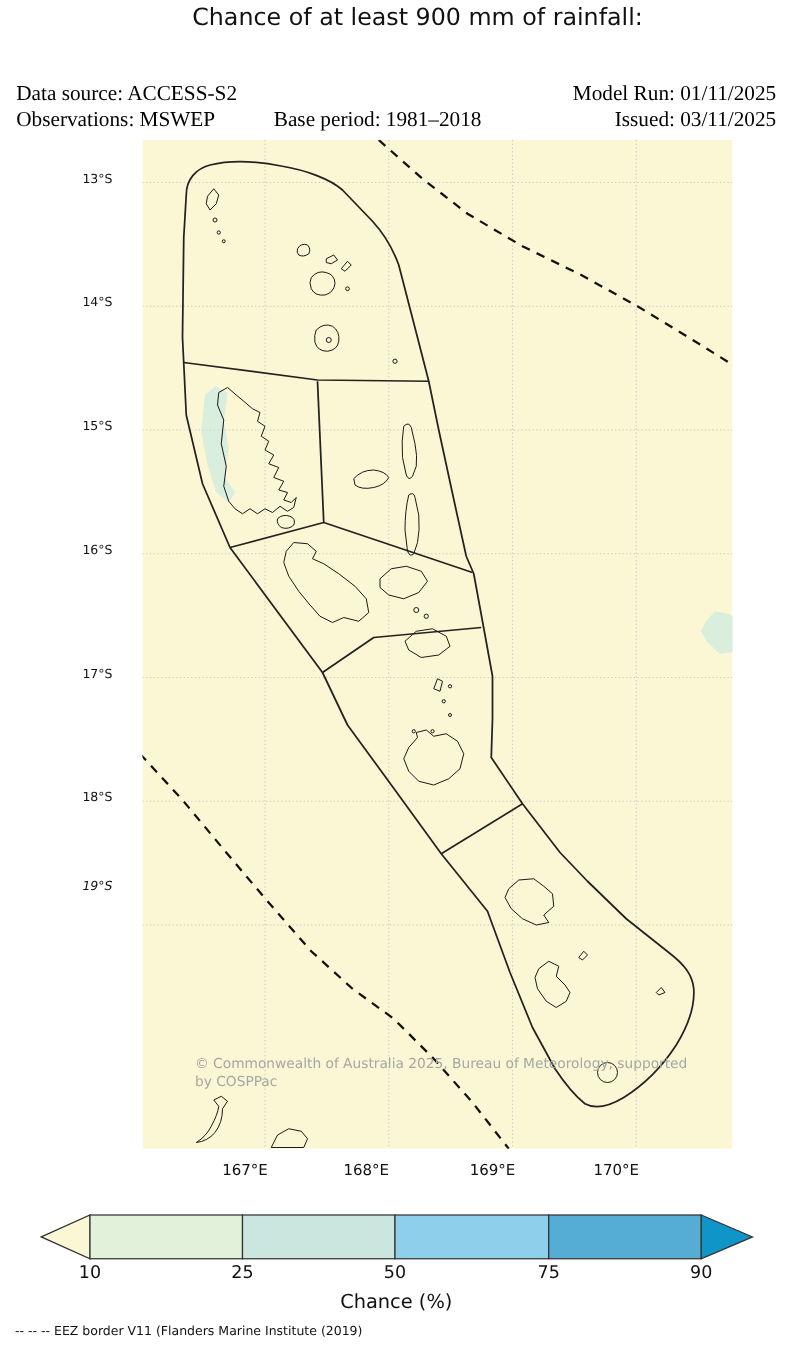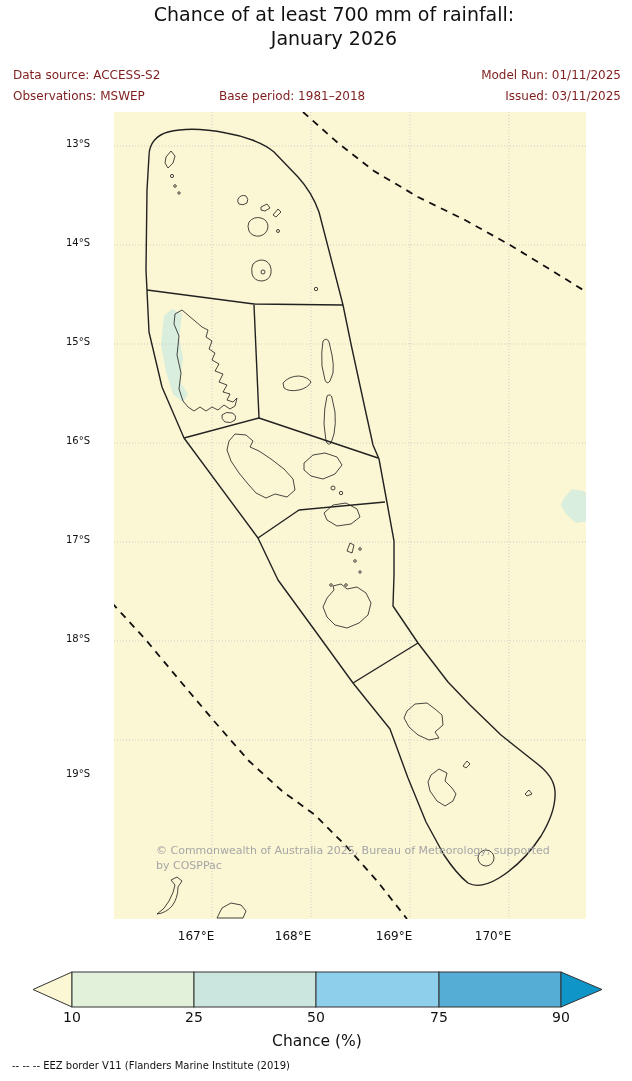"Chance of at least 700" div { text: 700 -> 900 }
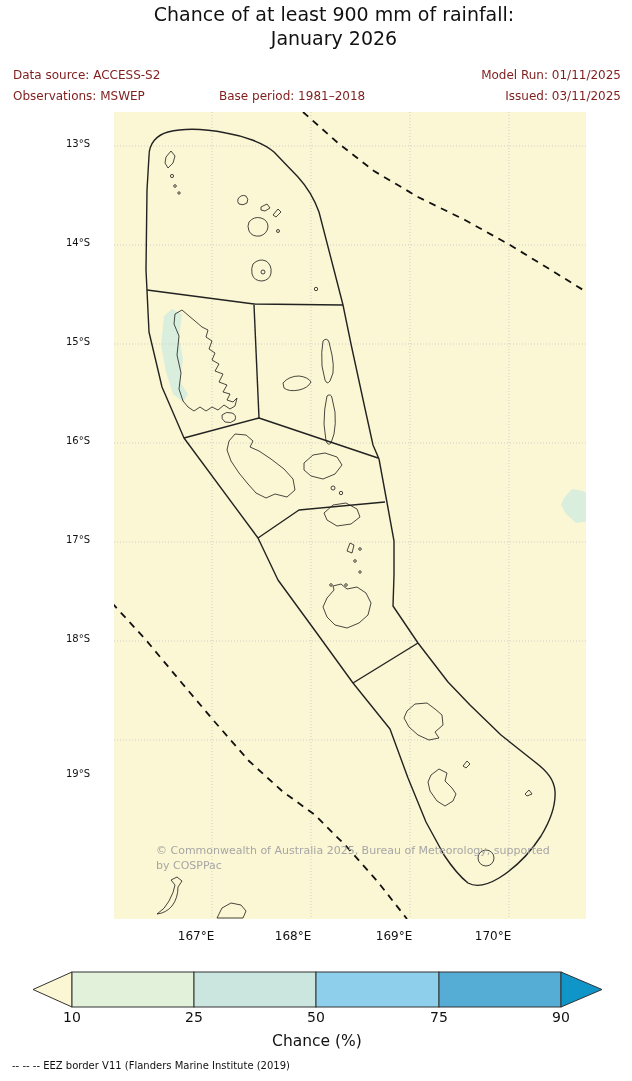"January 2026" div { html: <div>January 2026</div> -> none }
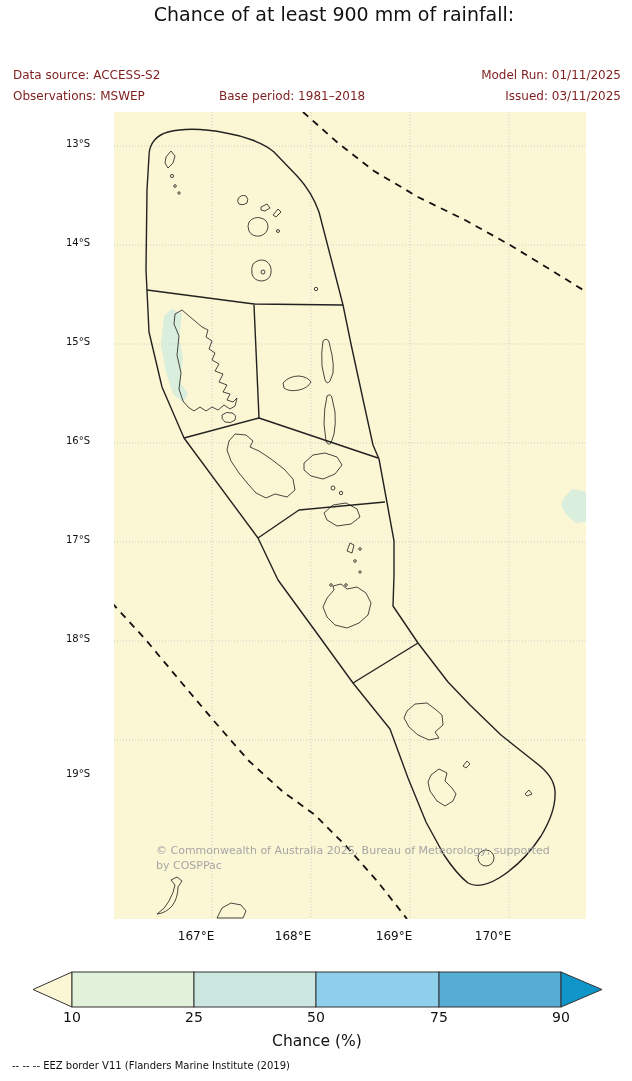"Data source: ACCESS-S2" .hdr { color: #7f1d1d -> #000000; font-family: none -> Liberation Serif, serif; font-size: 12px -> 17px }
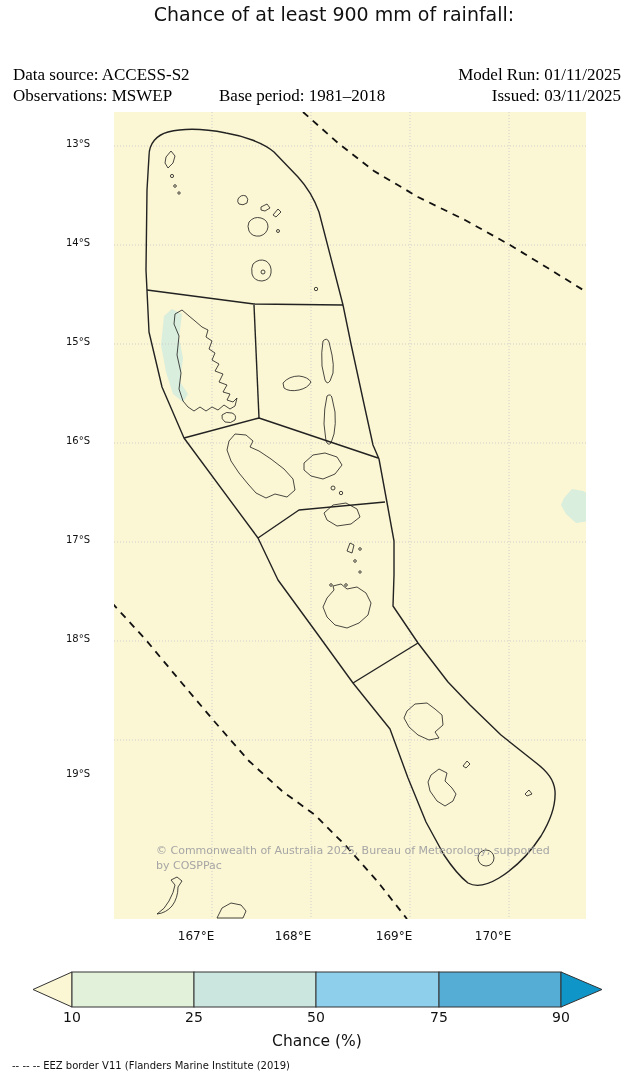"19°S" div.lat-tick { font-style: none -> italic; top: 768px -> 704px }
